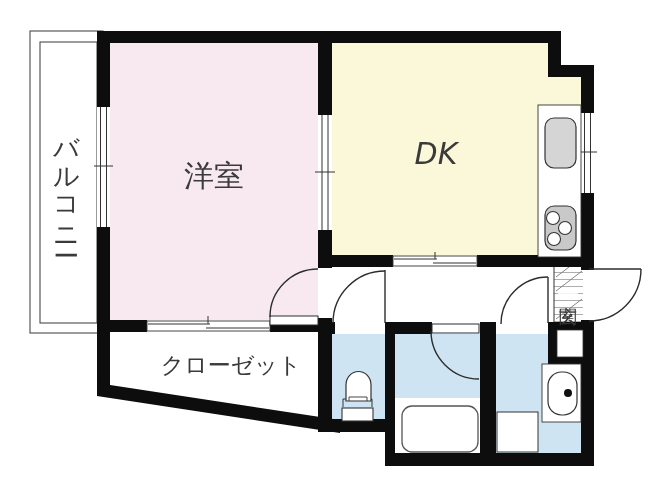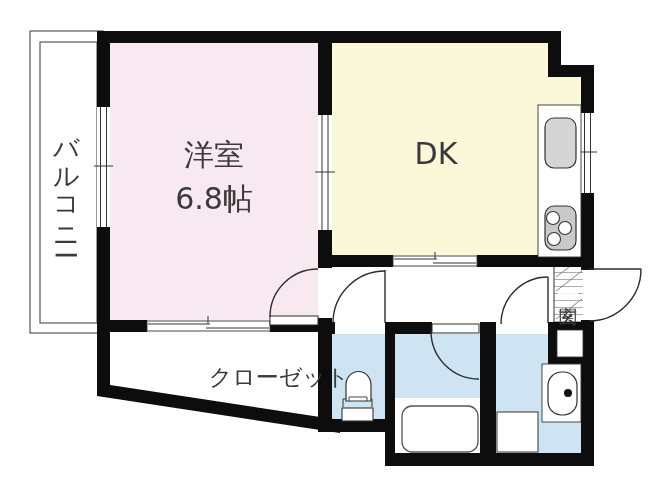"DK" div.label { font-style: none -> italic }
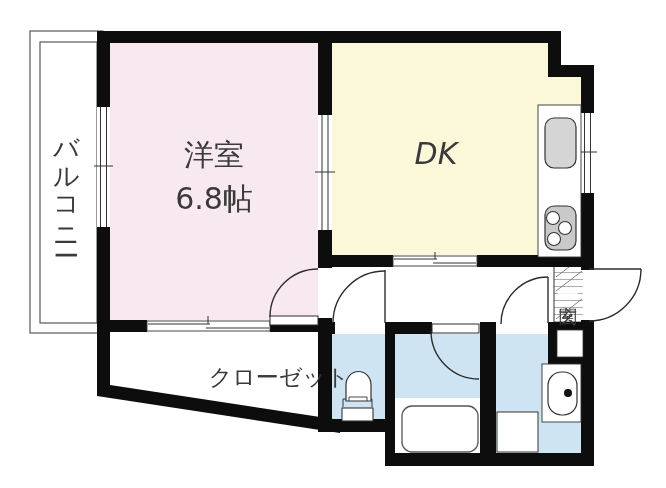"6.8帖" span.line { html: <span>6.8帖</span> -> none }
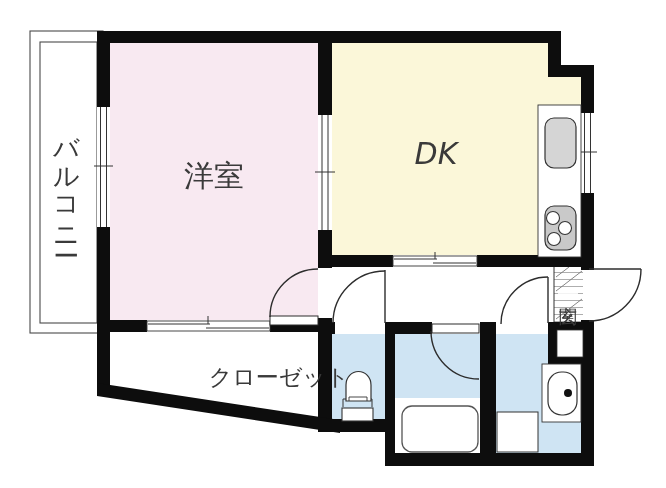"クローゼット" div.label { margin-left: 48px -> none; top: 378px -> 366px }
